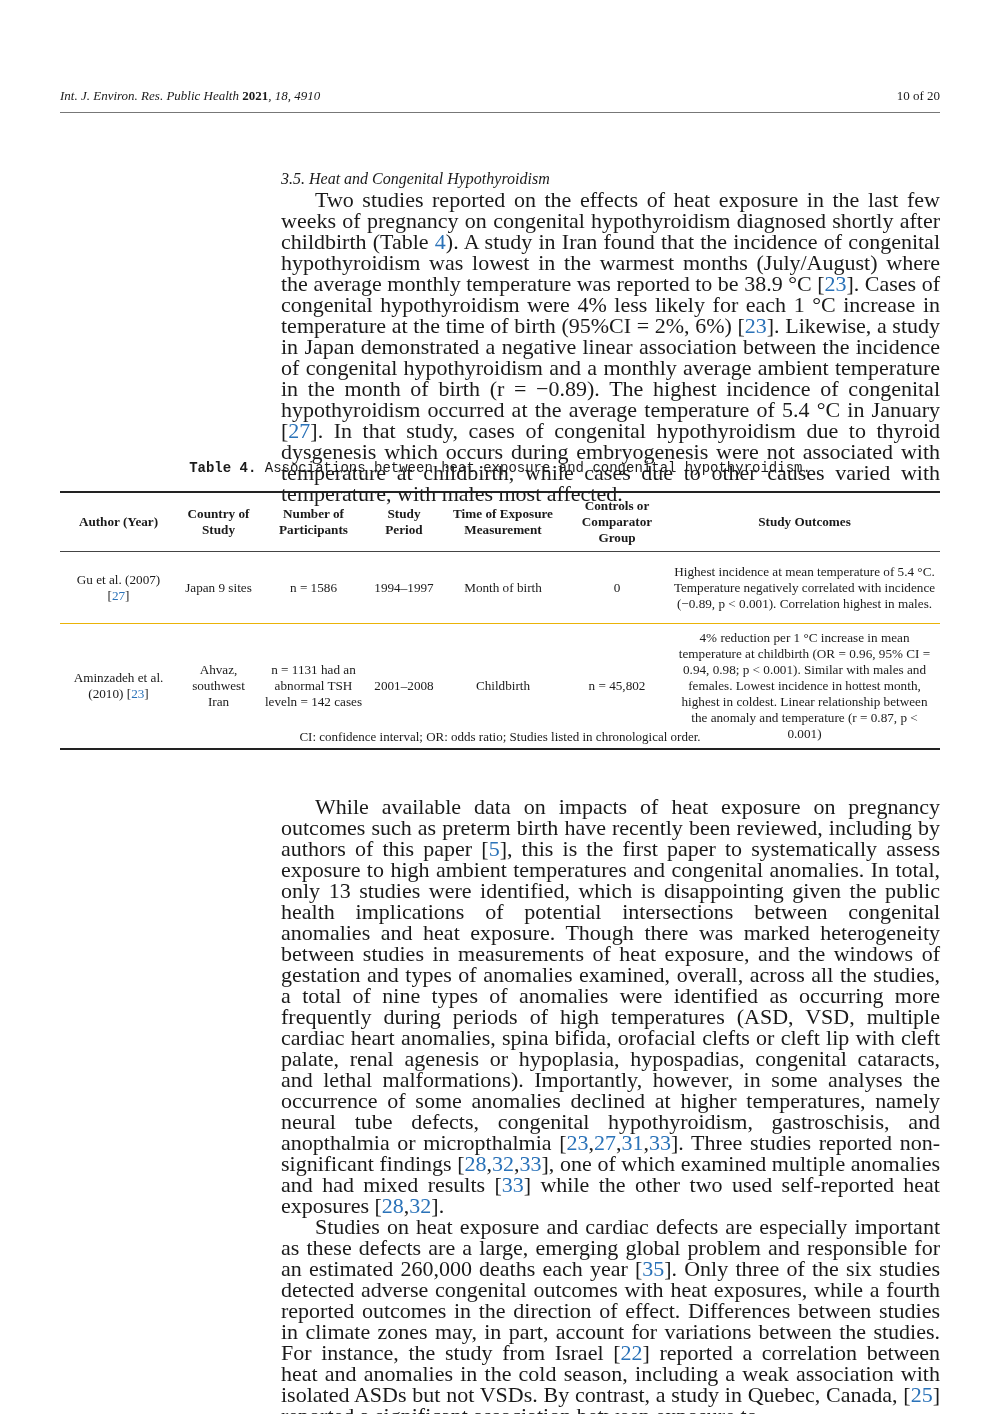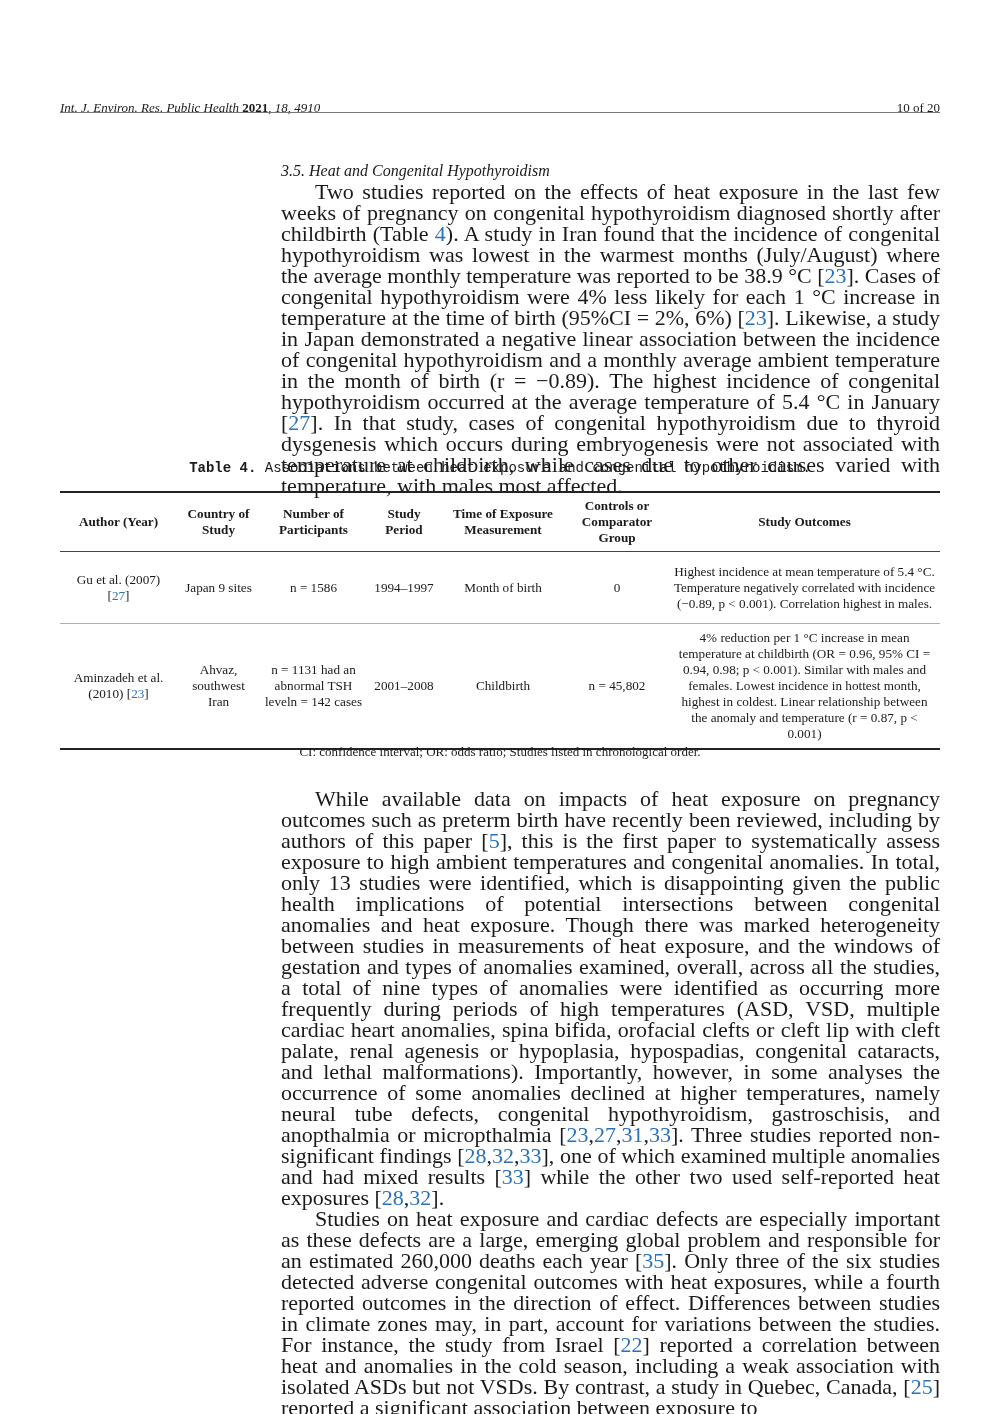"Int. J. Environ. Res. Public" .header { top: 100px -> 88px }
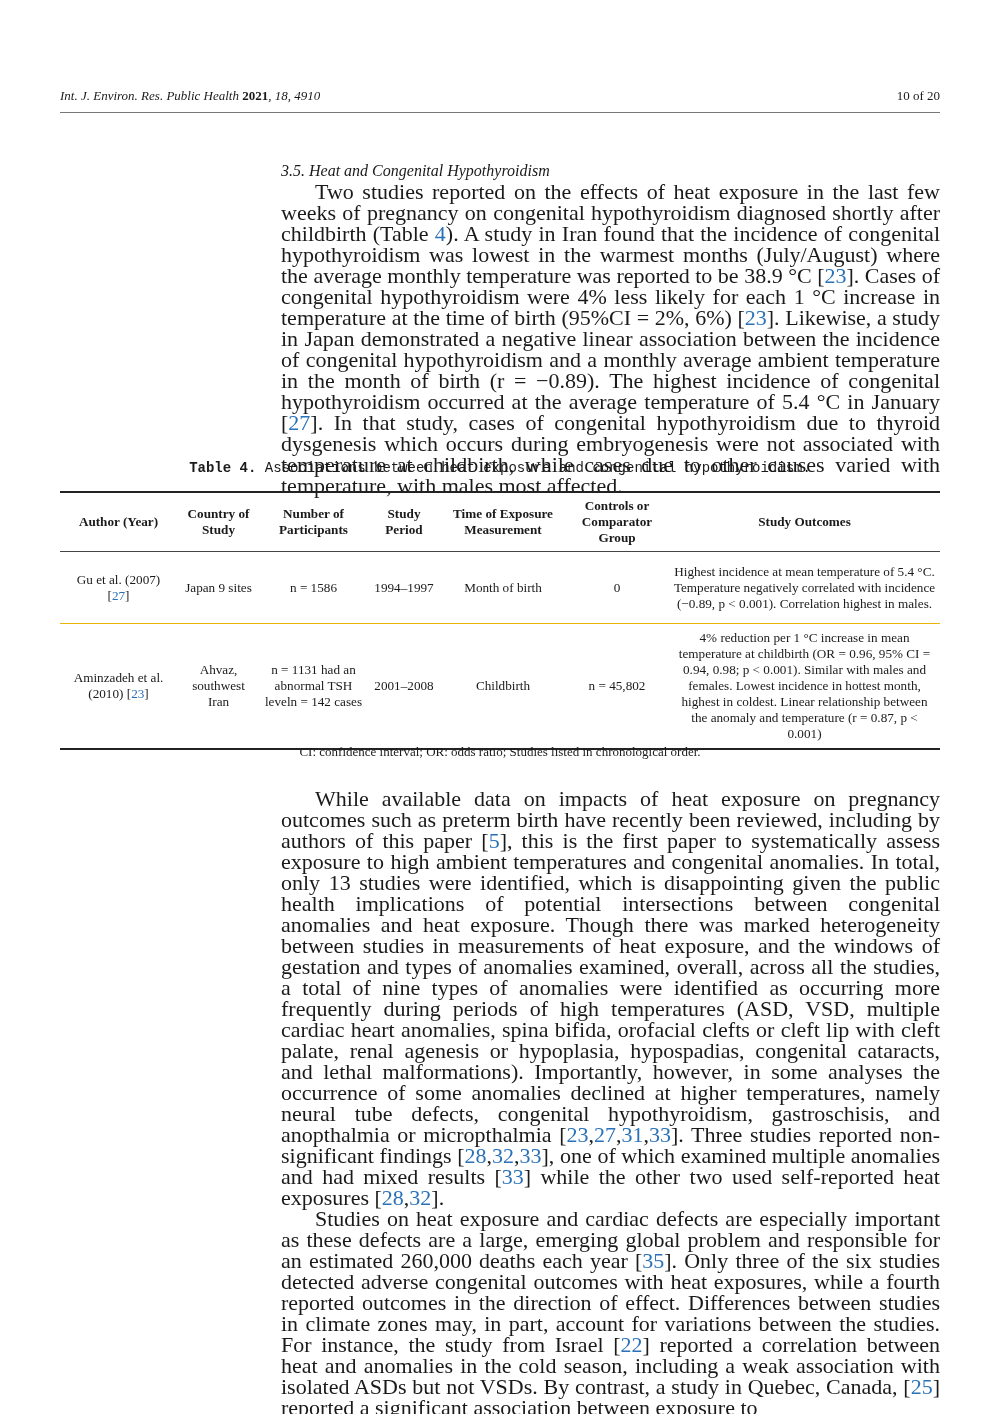"3.5. Heat and Congenital Hypothyroidism" .body-col { margin-top: none -> 8px }
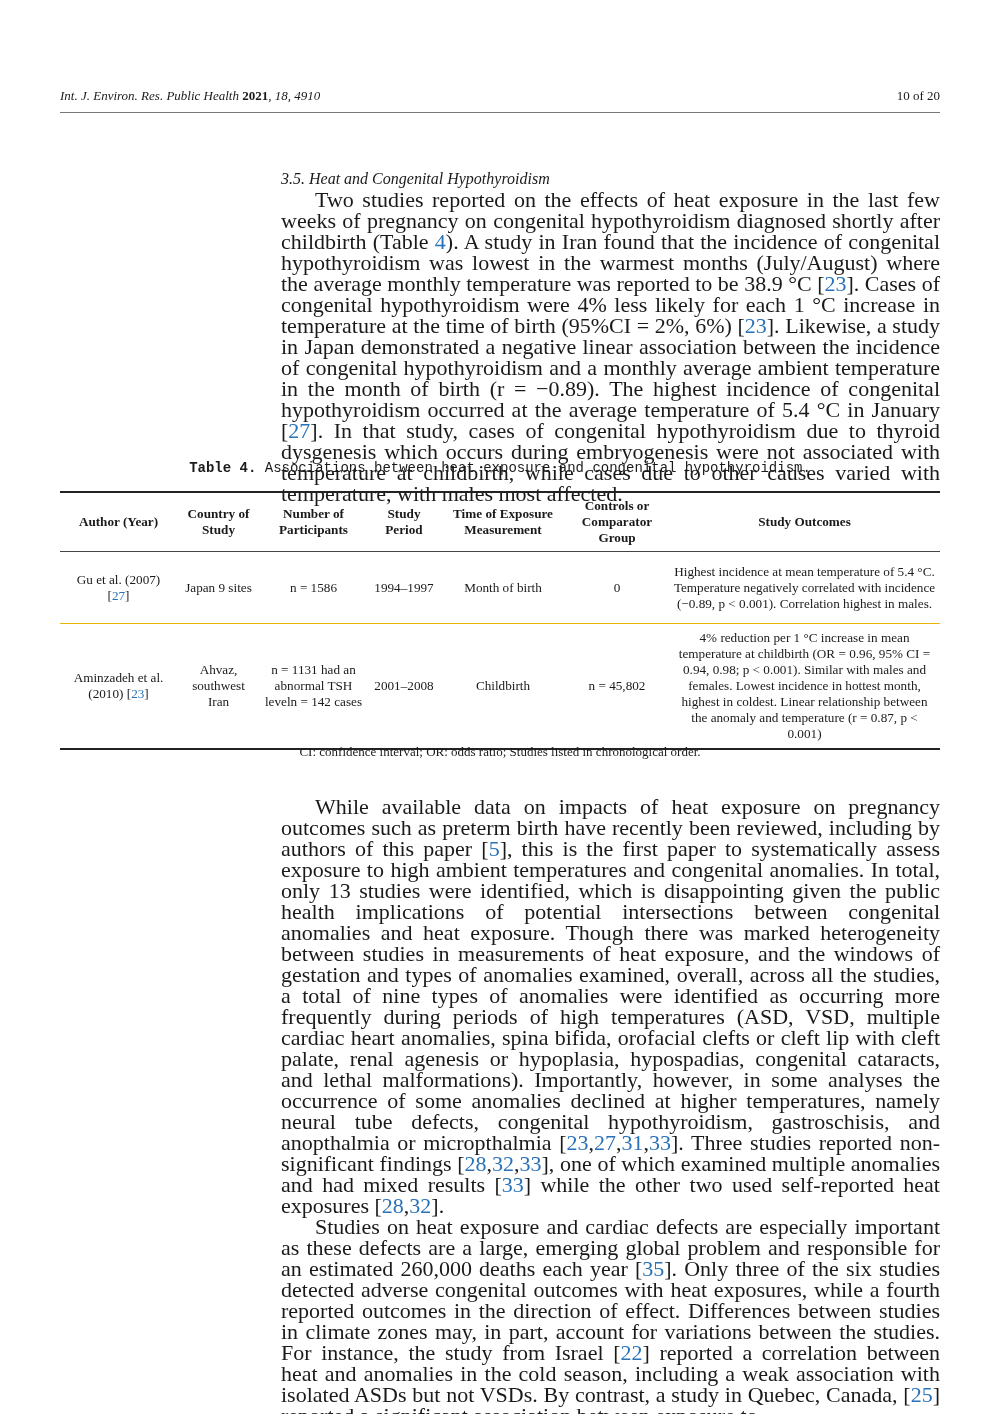"CI: confidence interval; OR: odds" .footnote { top: 744px -> 729px }
